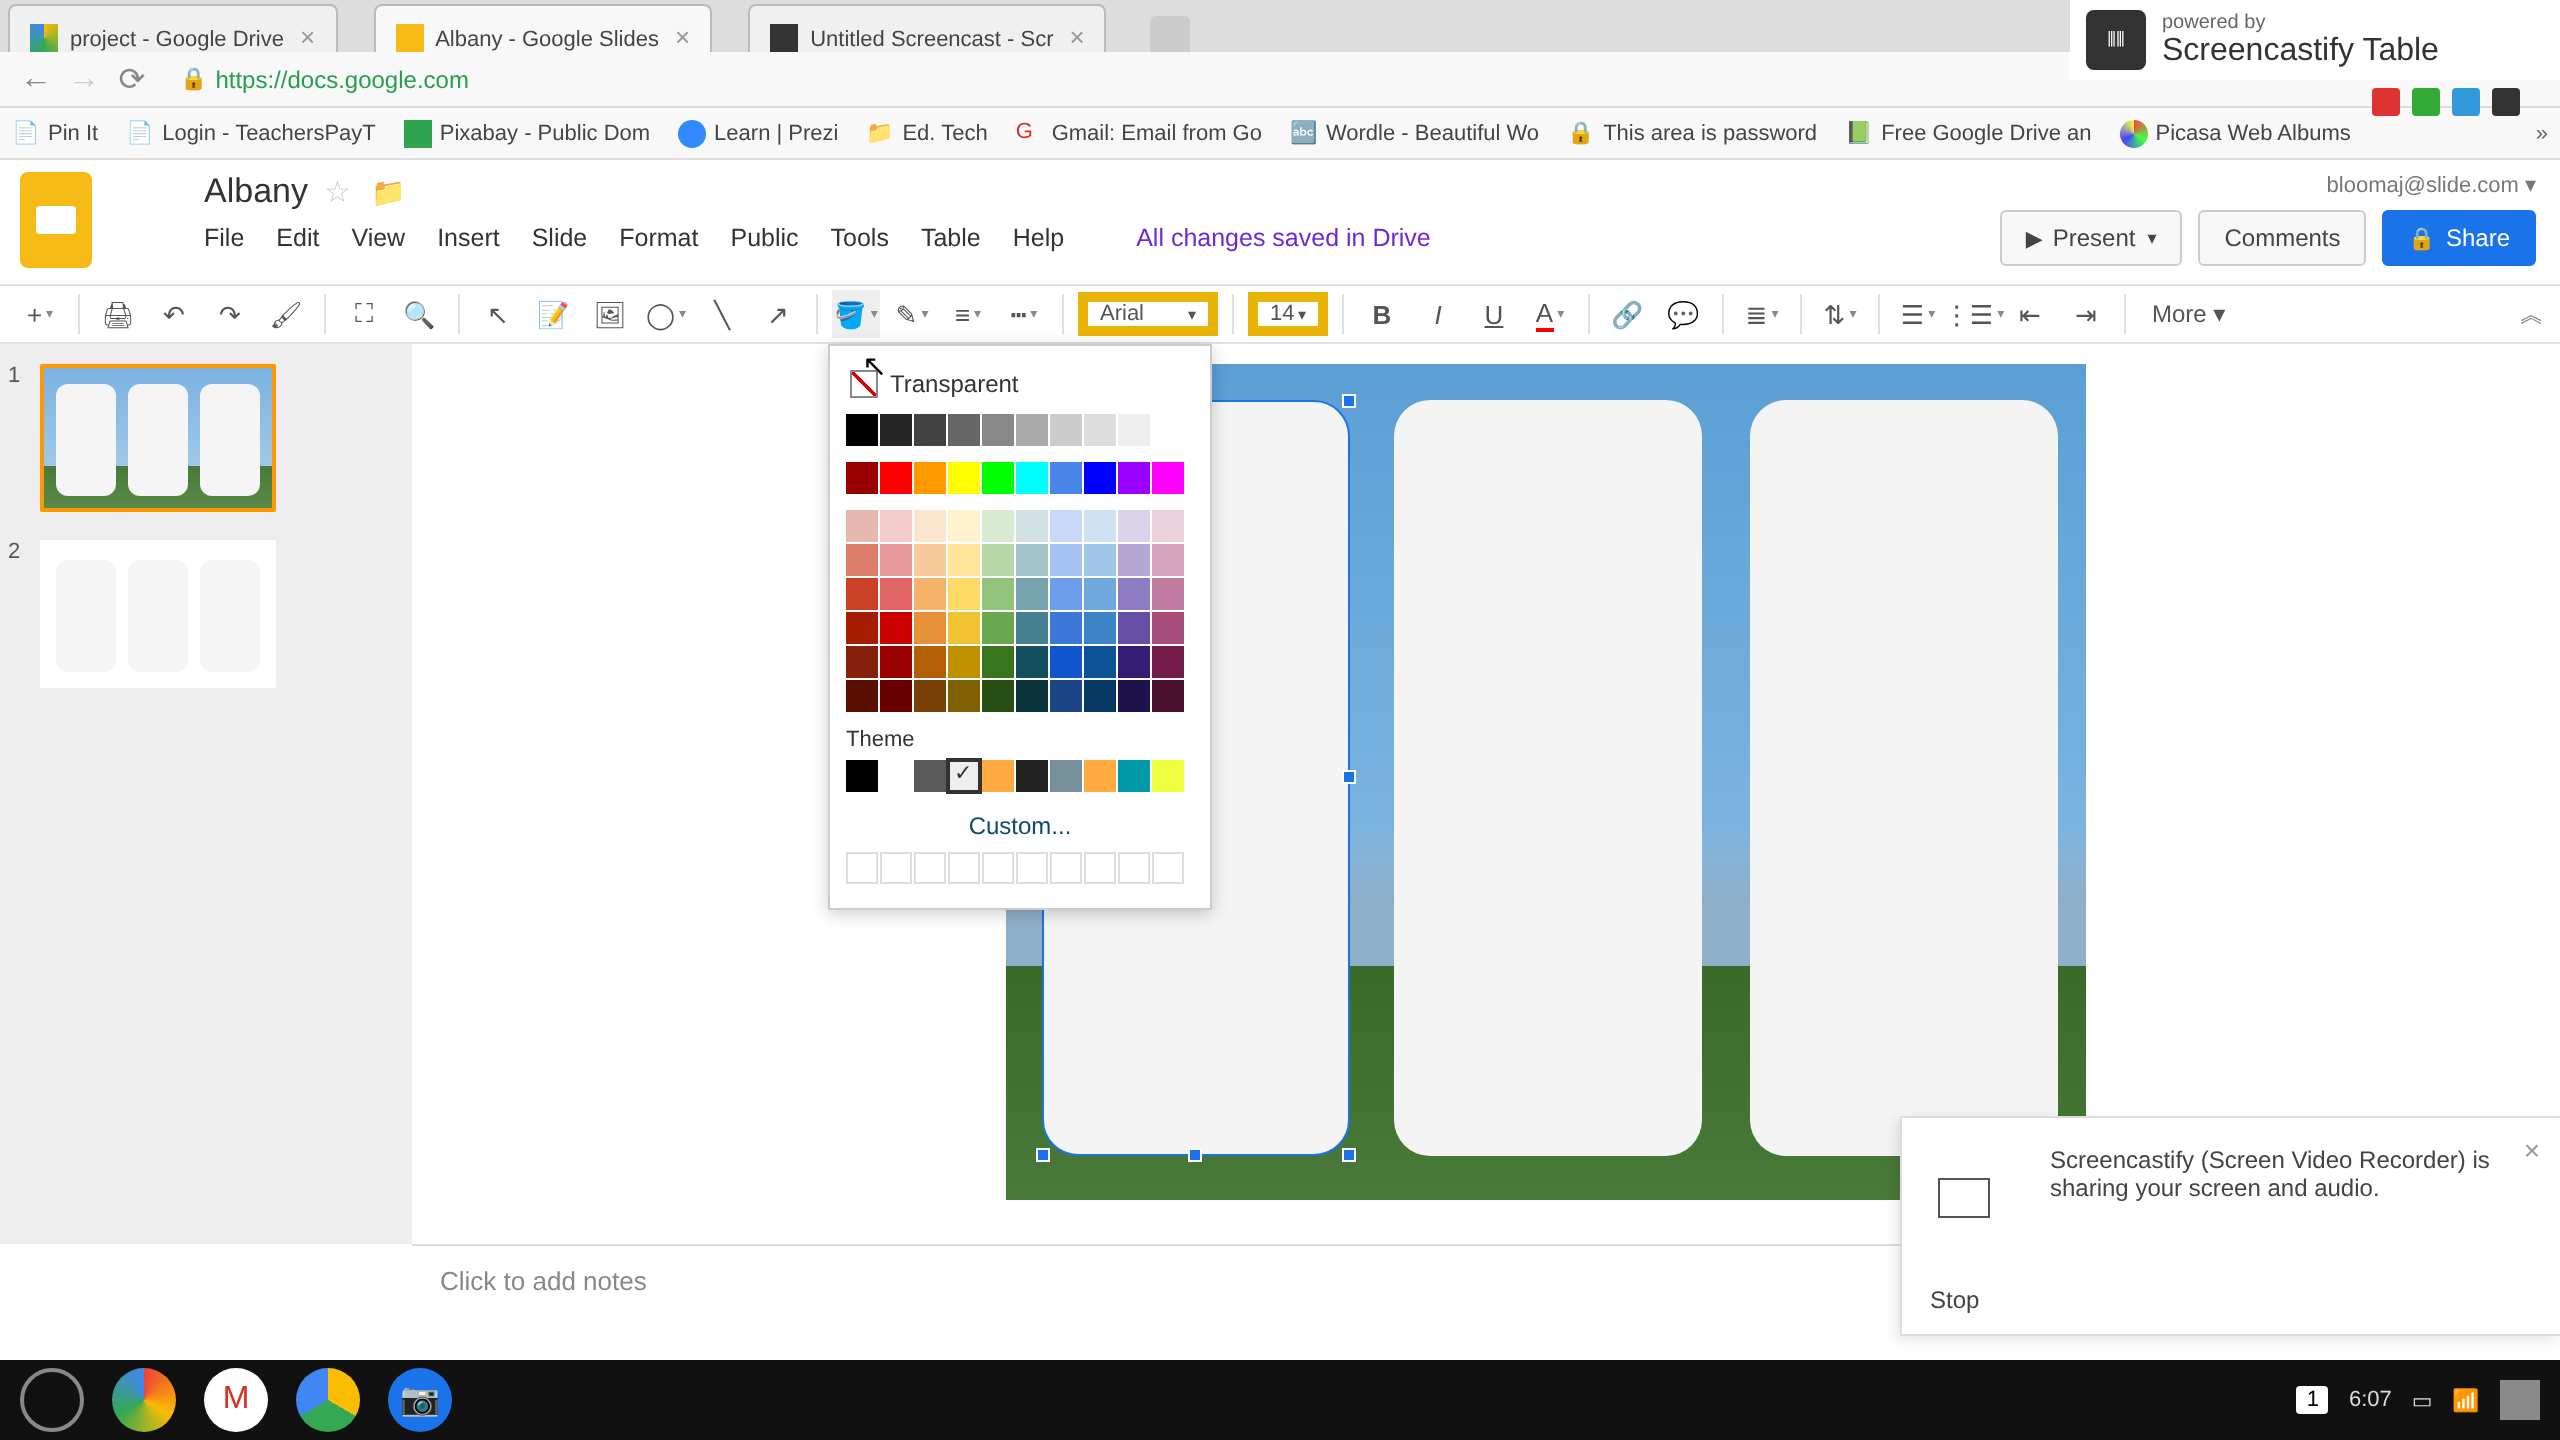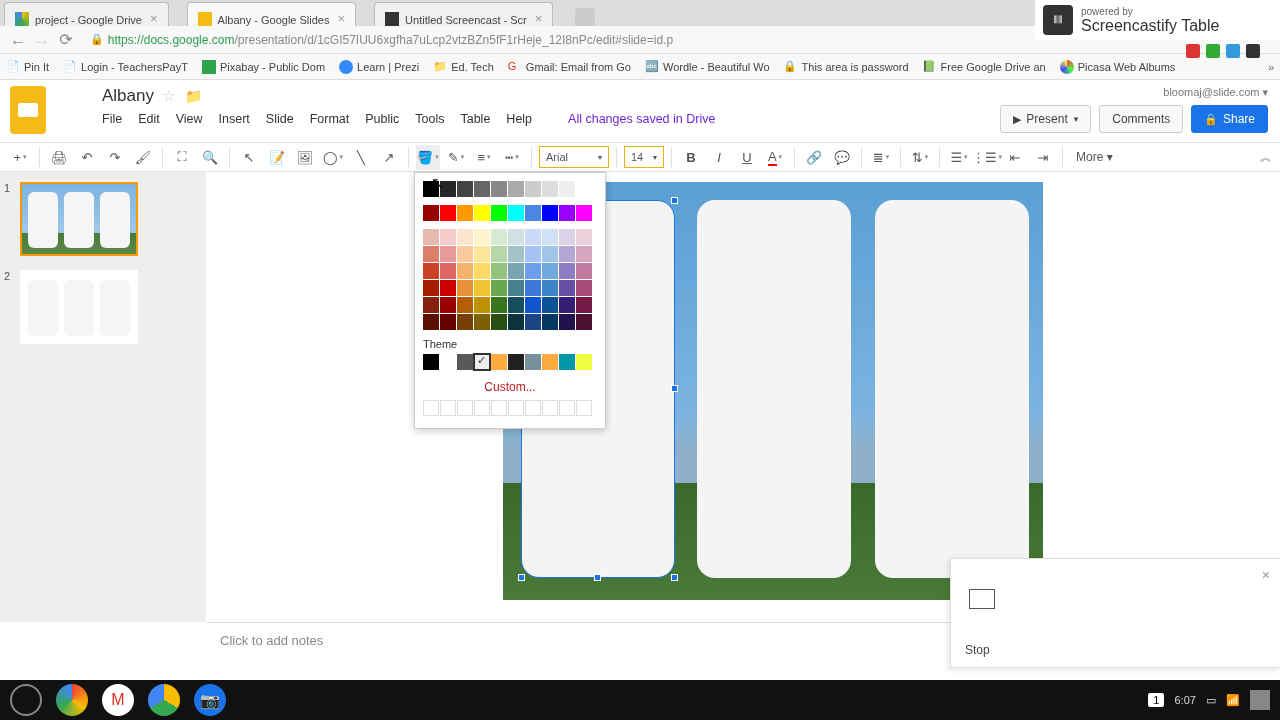"/presentation/d/1cGI57IUU6xgfha7uLcp2vtz" span.url-path { html: <span>/presentation/d/1cGI57IUU6xgfha7uLcp2vtzBZn5fF1rHeje_12I8nPc/edit#slide=id.p</span> -> none }
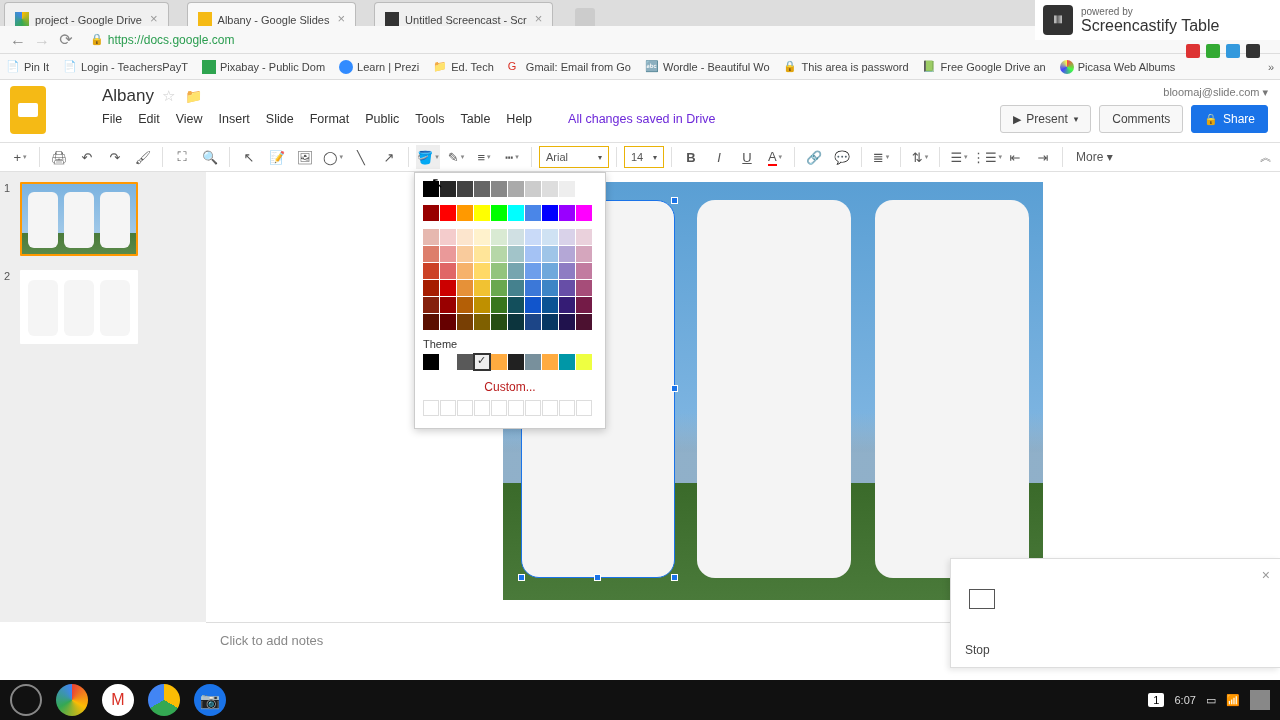"Arial" .font-sel { border: 1px solid #eab308 -> 5px solid #eab308 }
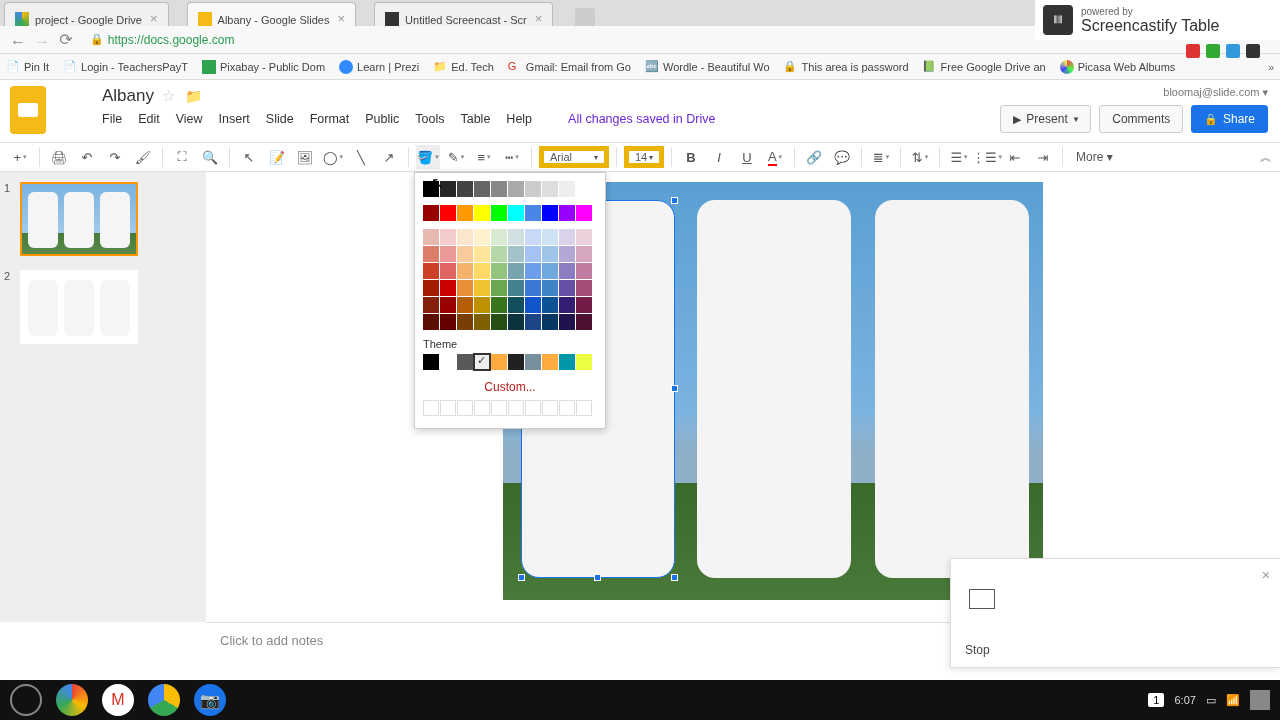"Transparent" div.cp-transparent { html: none -> <div> <span></span> <span>Transparent</span> </div> }
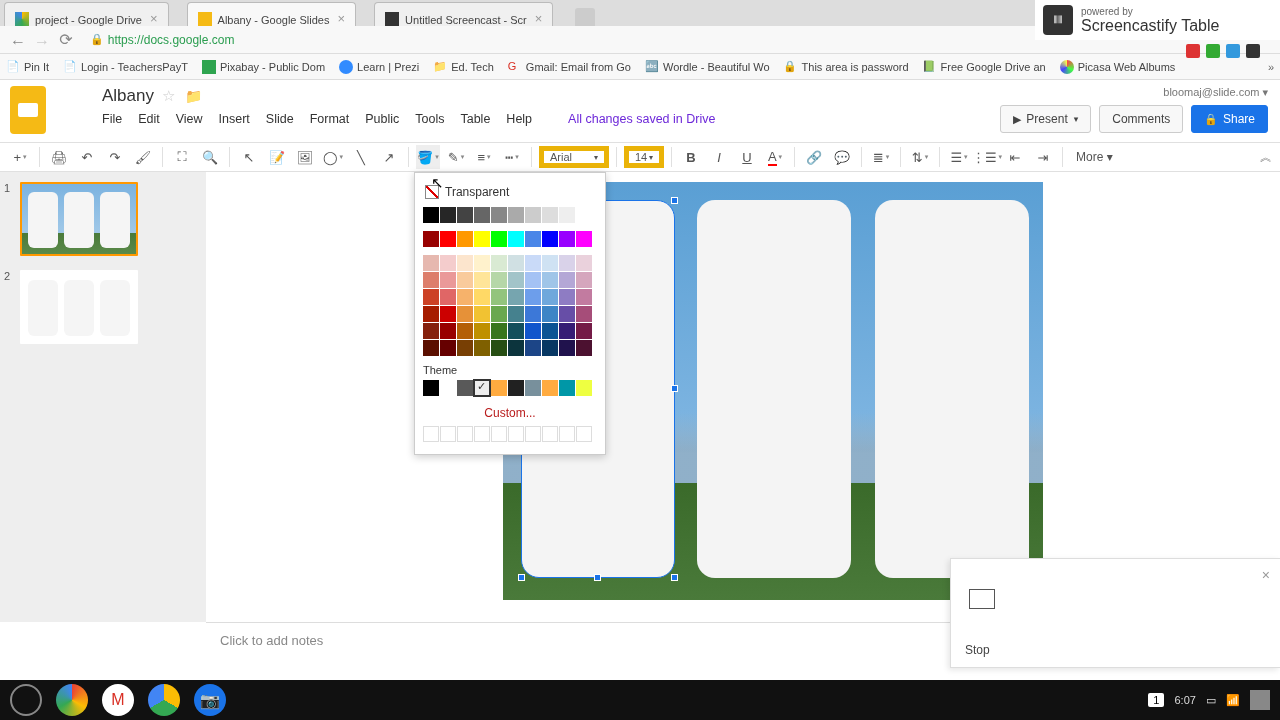"Custom..." .custom-label { color: #b91c1c -> #0c4a6e }
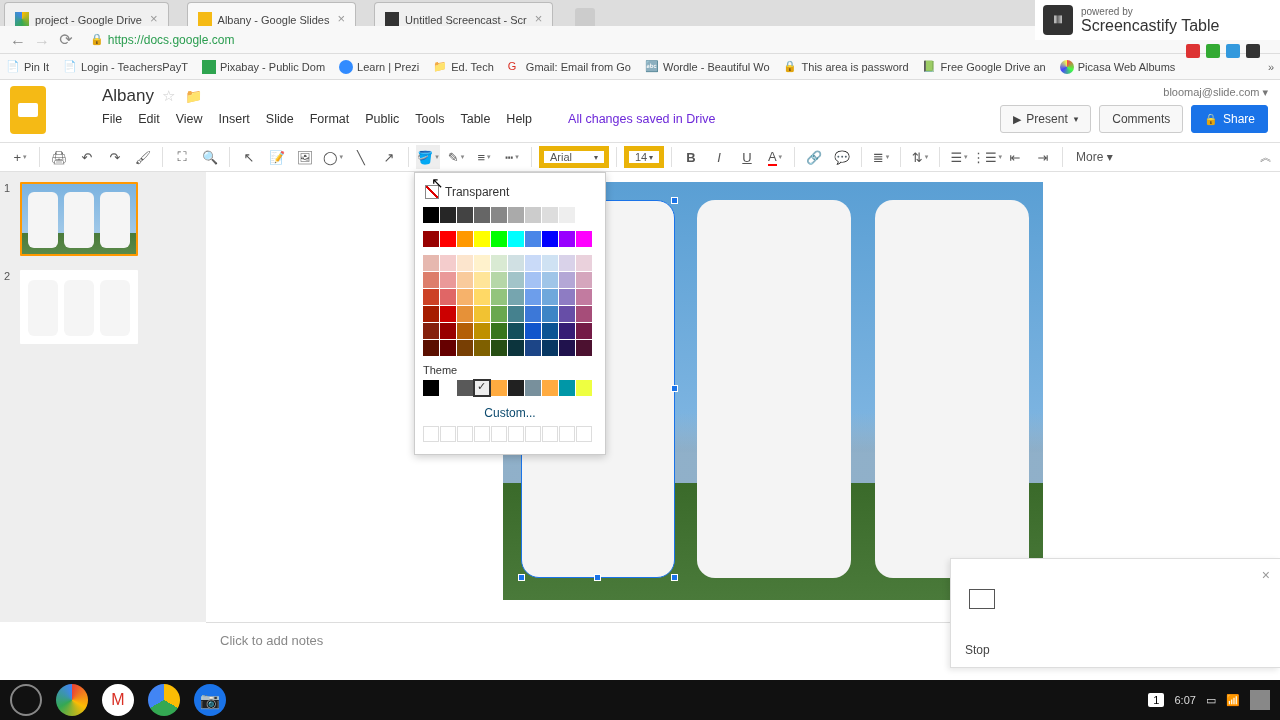"Screencastify (Screen Video Recorder) is" div.sc-notif-body { html: none -> <div>Screencastify (Screen Video Recorder) is sharing your screen and audio.</div> }
